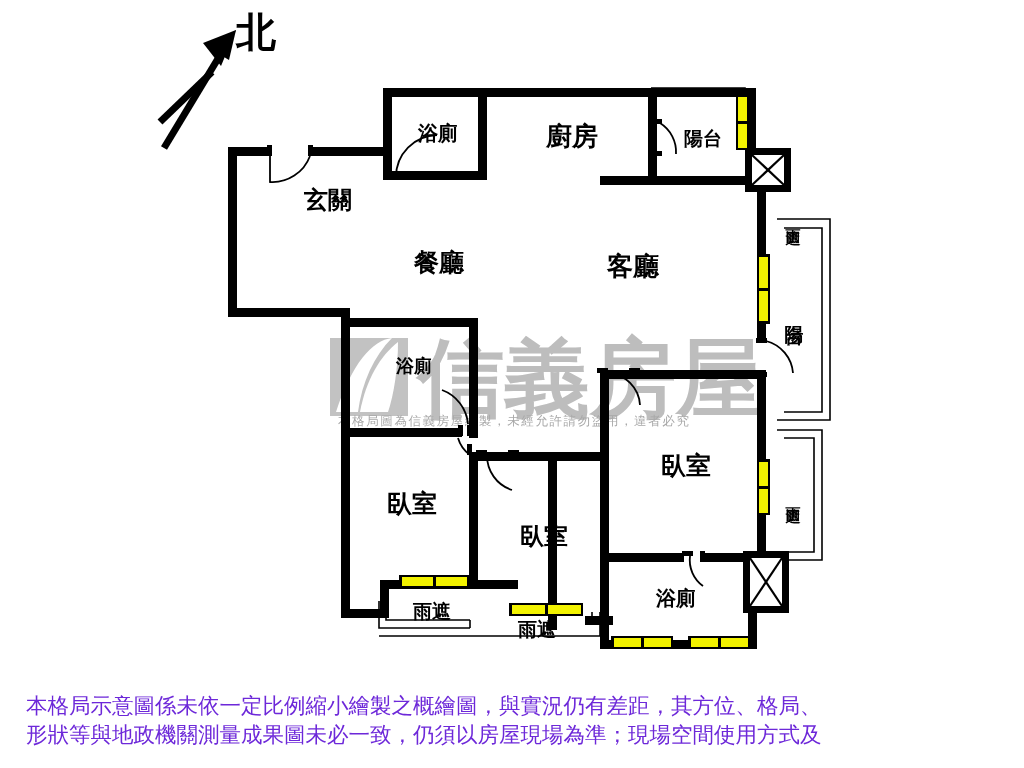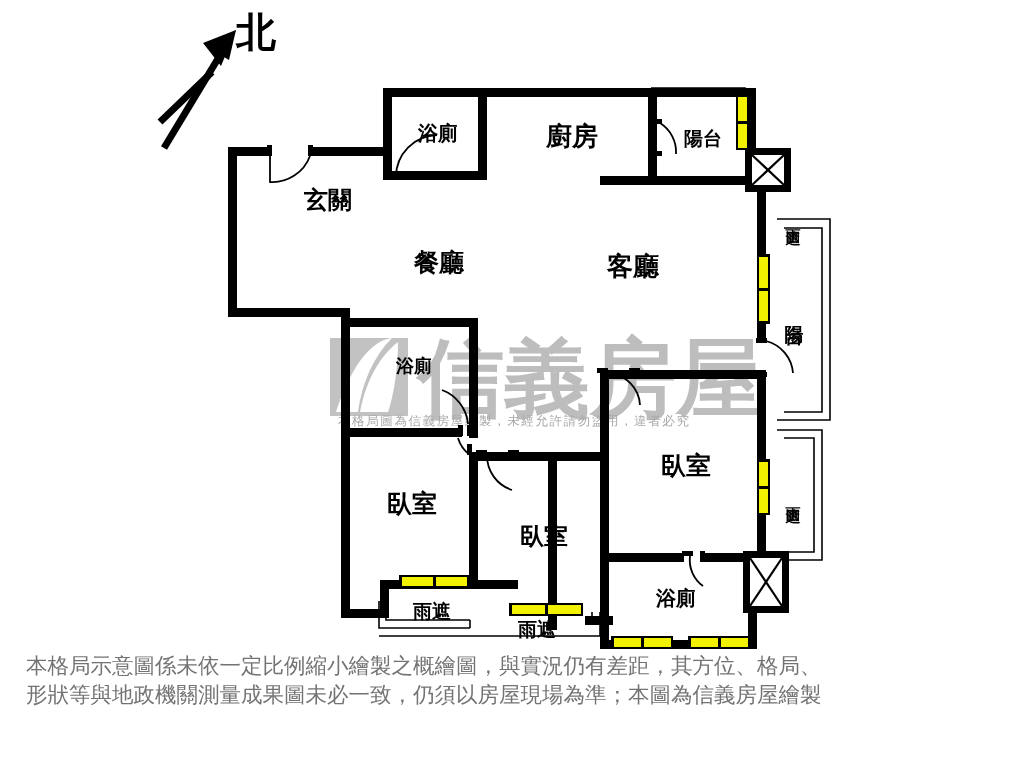"本格局示意圖係未依一定比例縮小繪製之概繪圖，與實況仍有差距，其方位、格局、" .disclaimer { color: #737373 -> #6d28d9; top: 652px -> 692px }
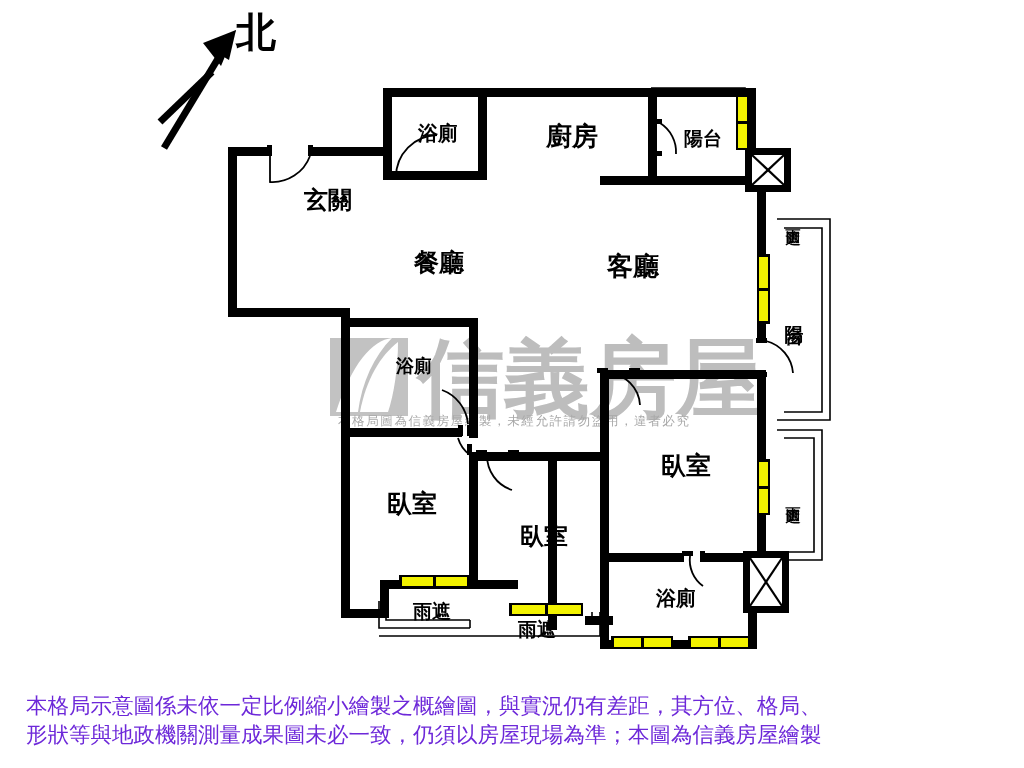"形狀等與地政機關測量成果圖未必一致，仍須以房屋現場為準；本圖為信義房屋繪製" div { text: 本圖為信義房屋繪製 -> 現場空間使用方式及 }
